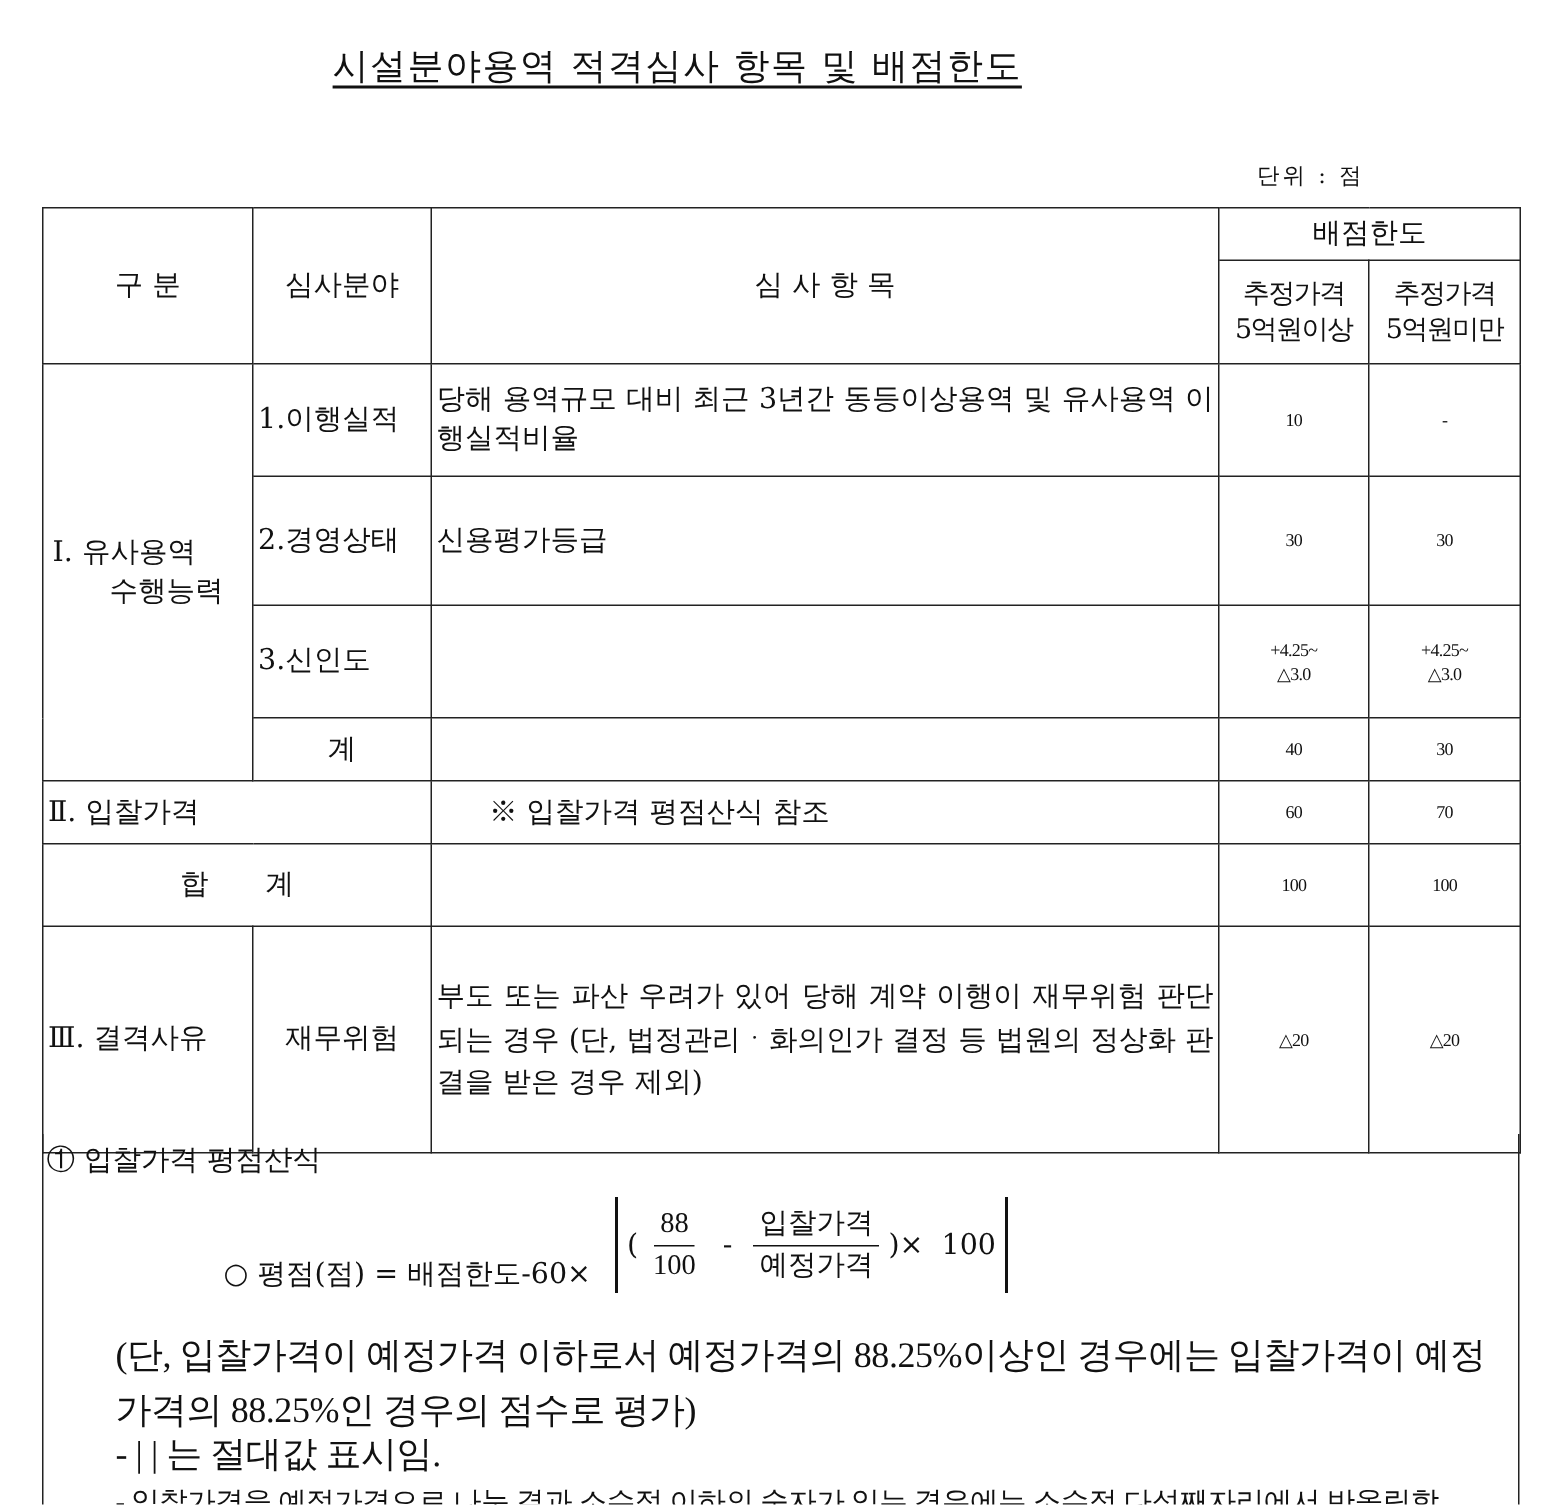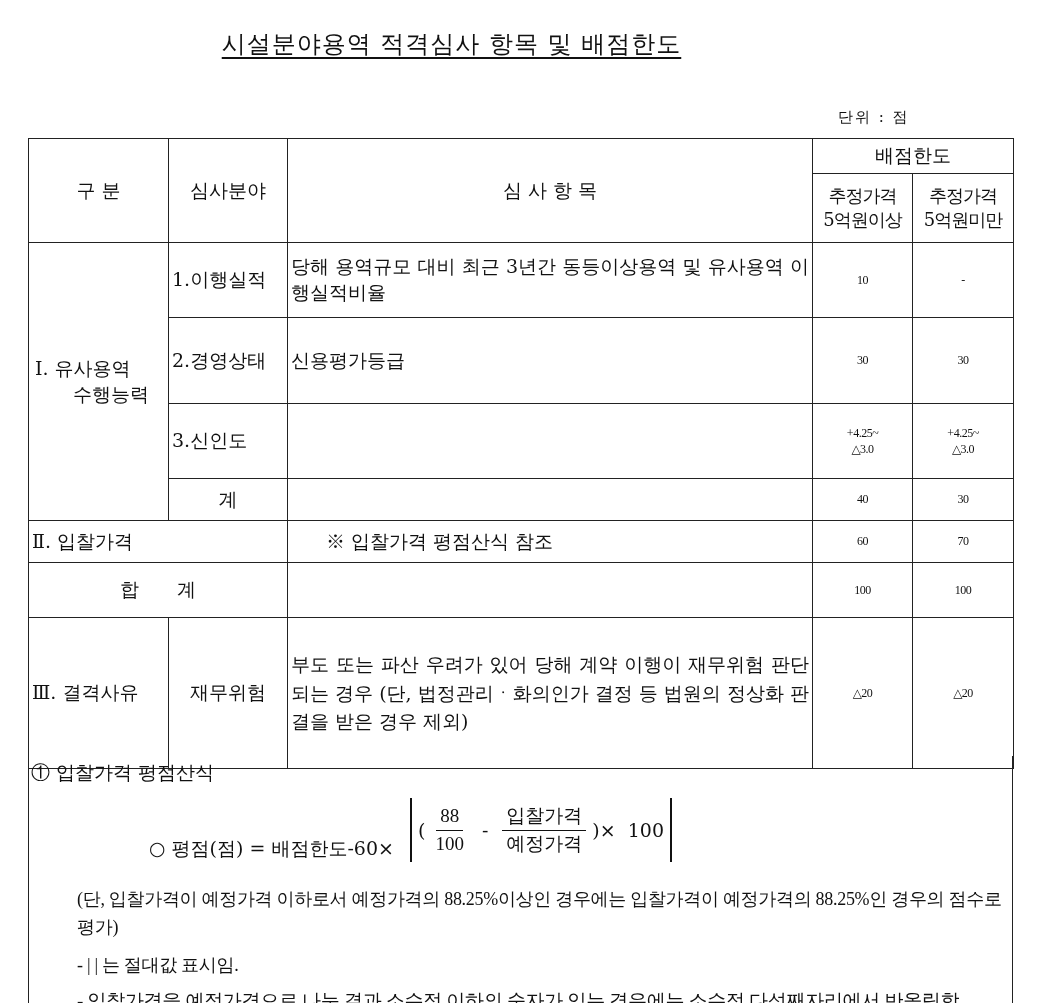"(단, 입찰가격이 예정가격 이하로서 예정가격의" .f-note { font-size: 18px -> 24px }
